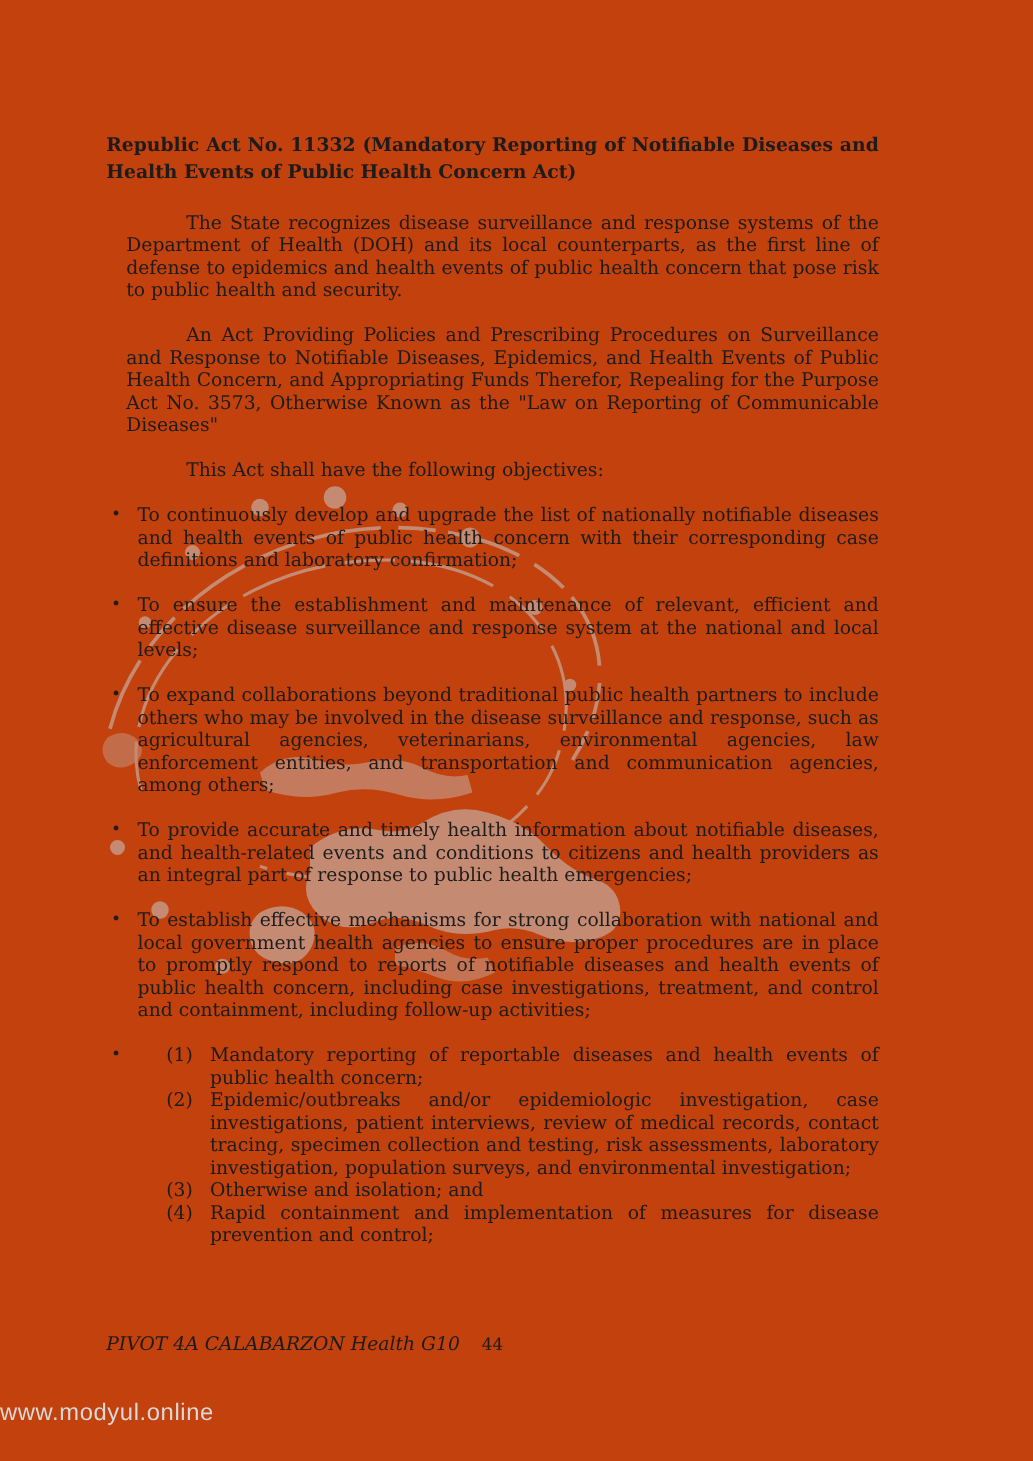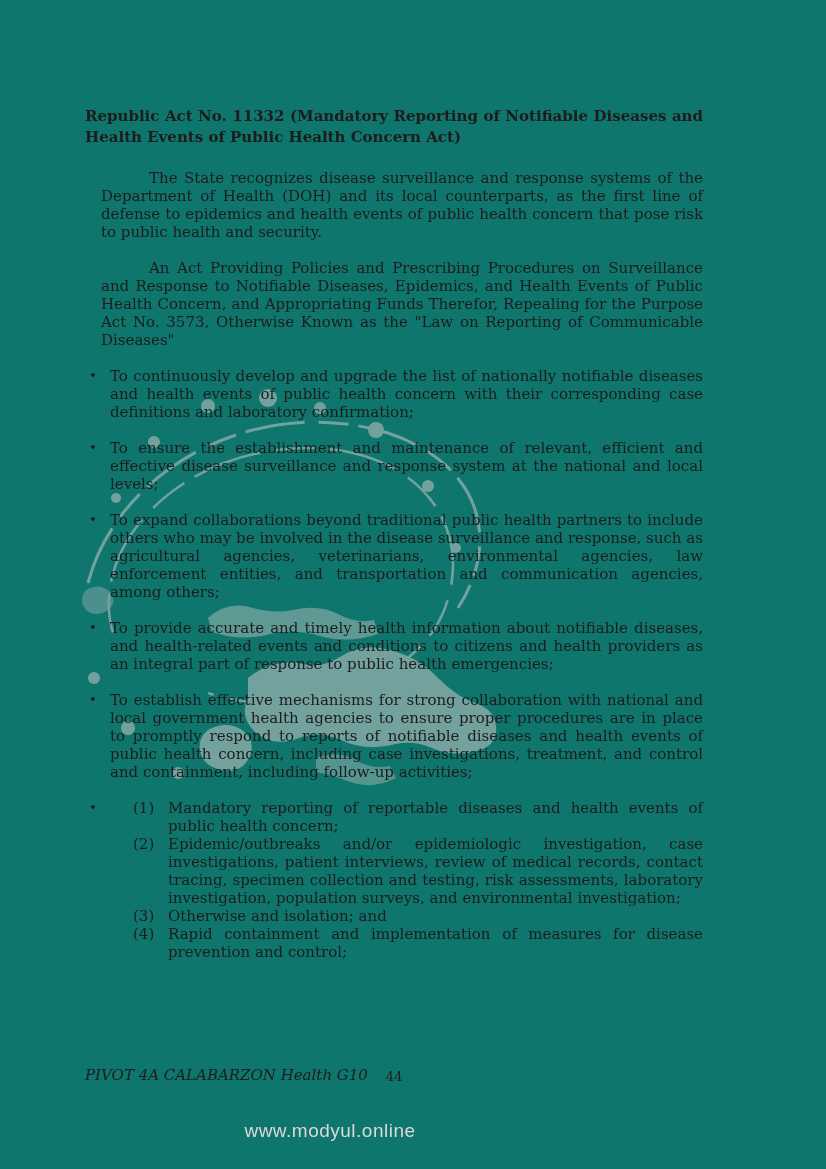"Republic Act No. 11332 (Mandatory" .page { background: #0f766e -> #c2410c }
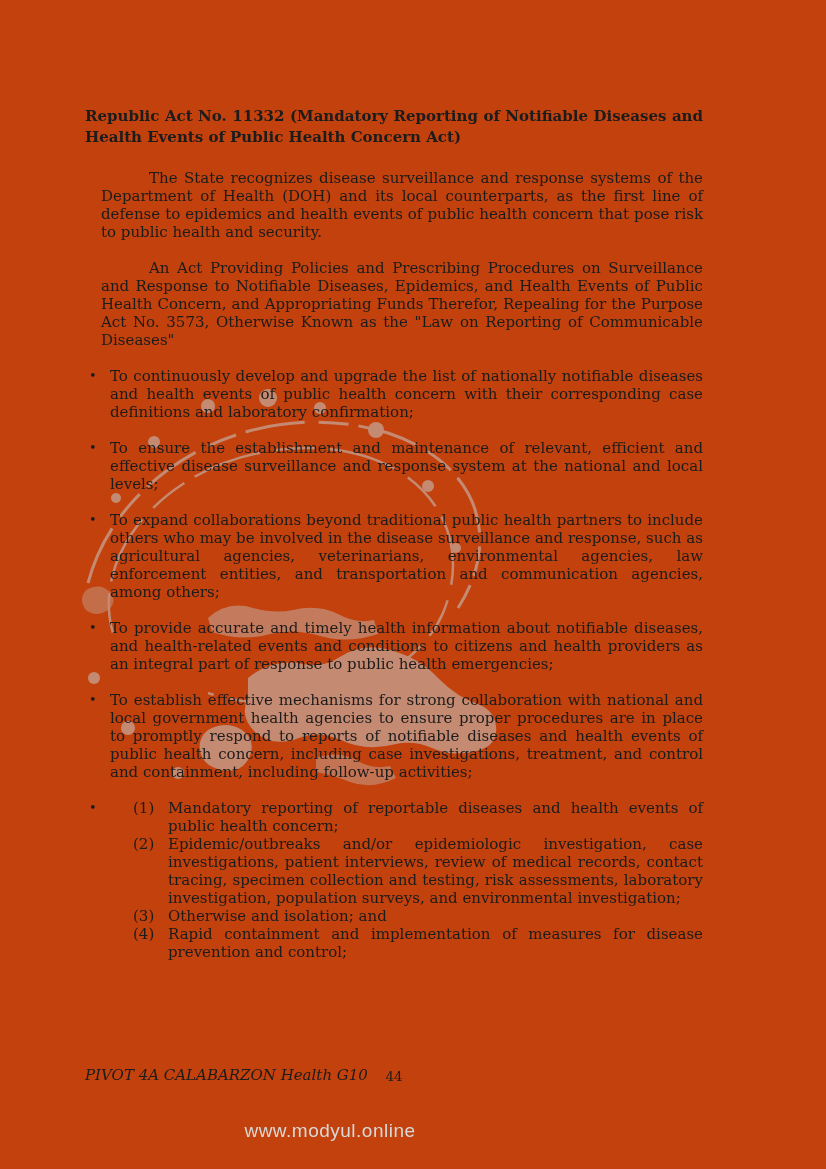"This Act shall have the" p.body-par { html: none -> <p>This Act shall have the following objectives:</p> }
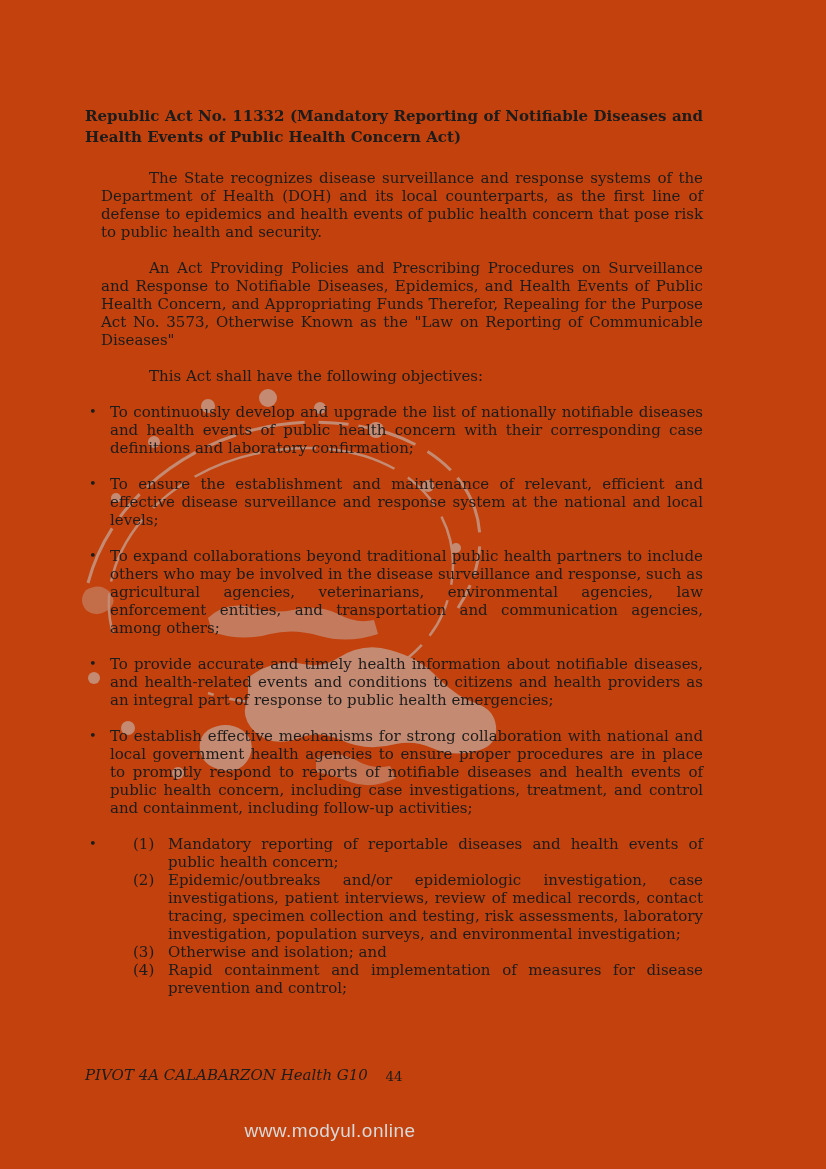"www.modyul.online" .site-watermark { text-align: center -> none }
